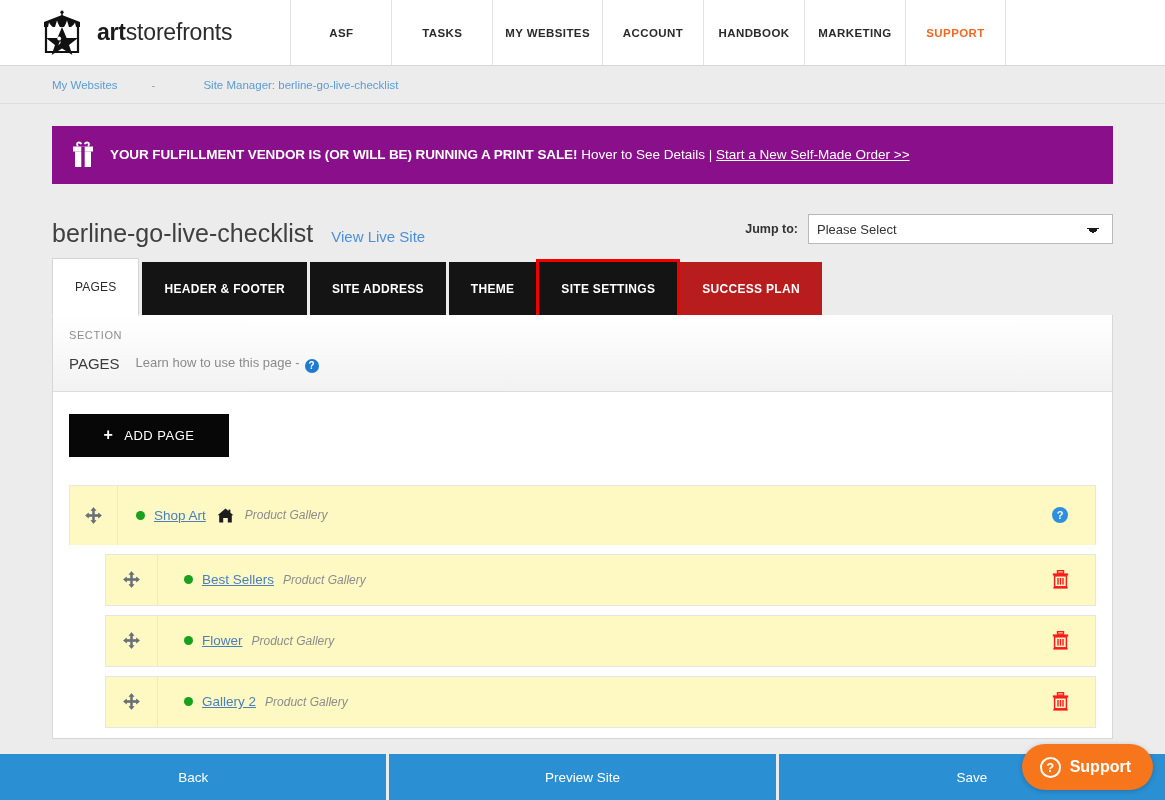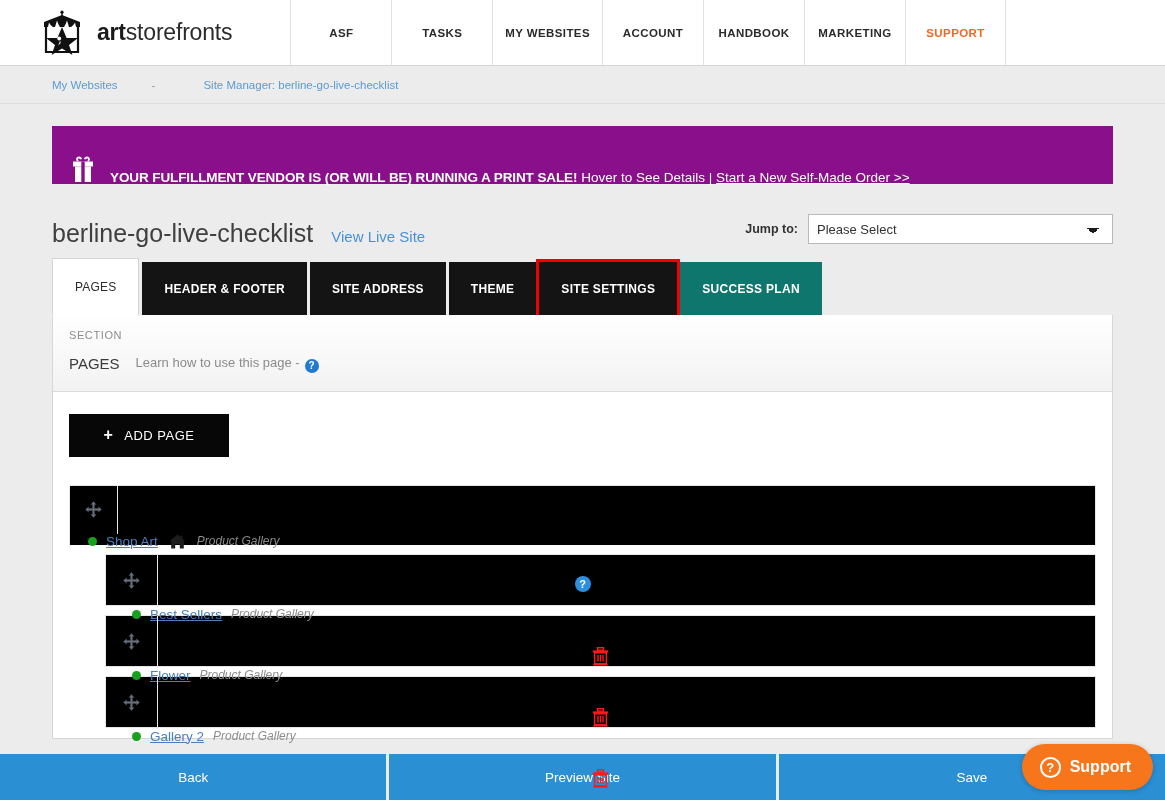"YOUR FULFILLMENT VENDOR IS (OR" .promo { align-items: flex-end -> center }
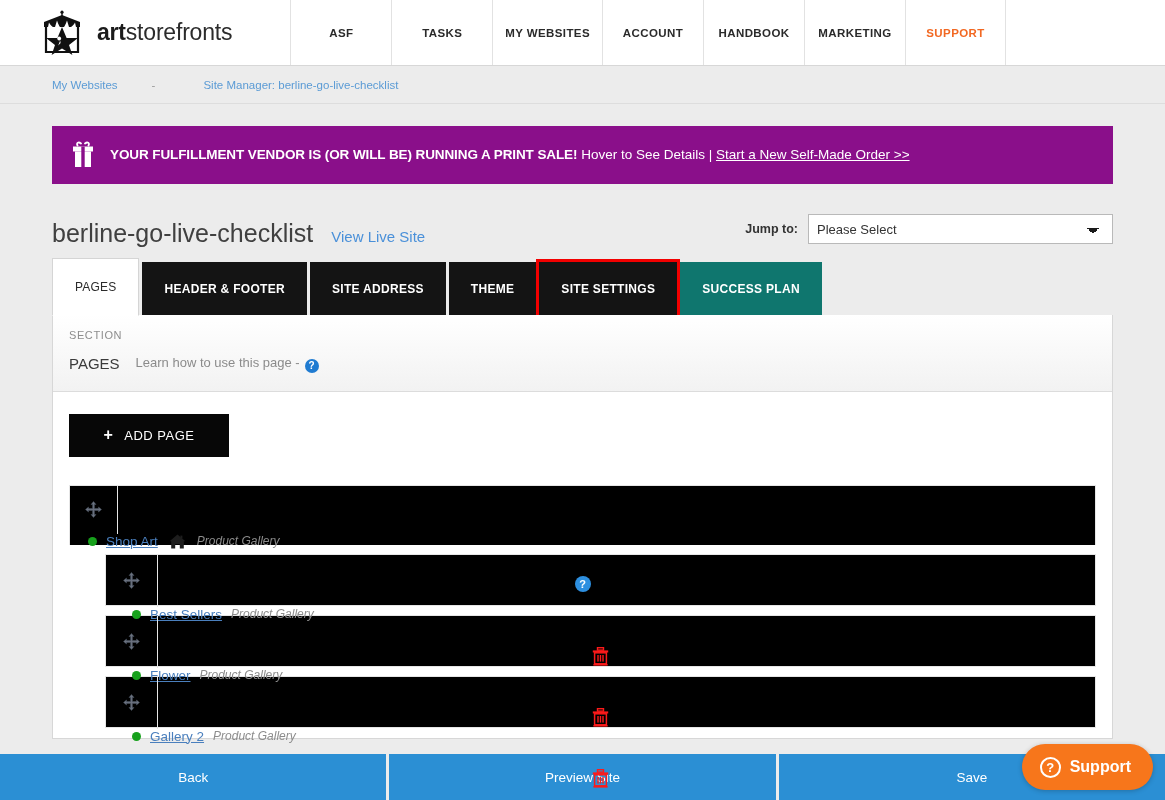"SUCCESS PLAN" .tab.accent { background: #0f766e -> #b91c1c }
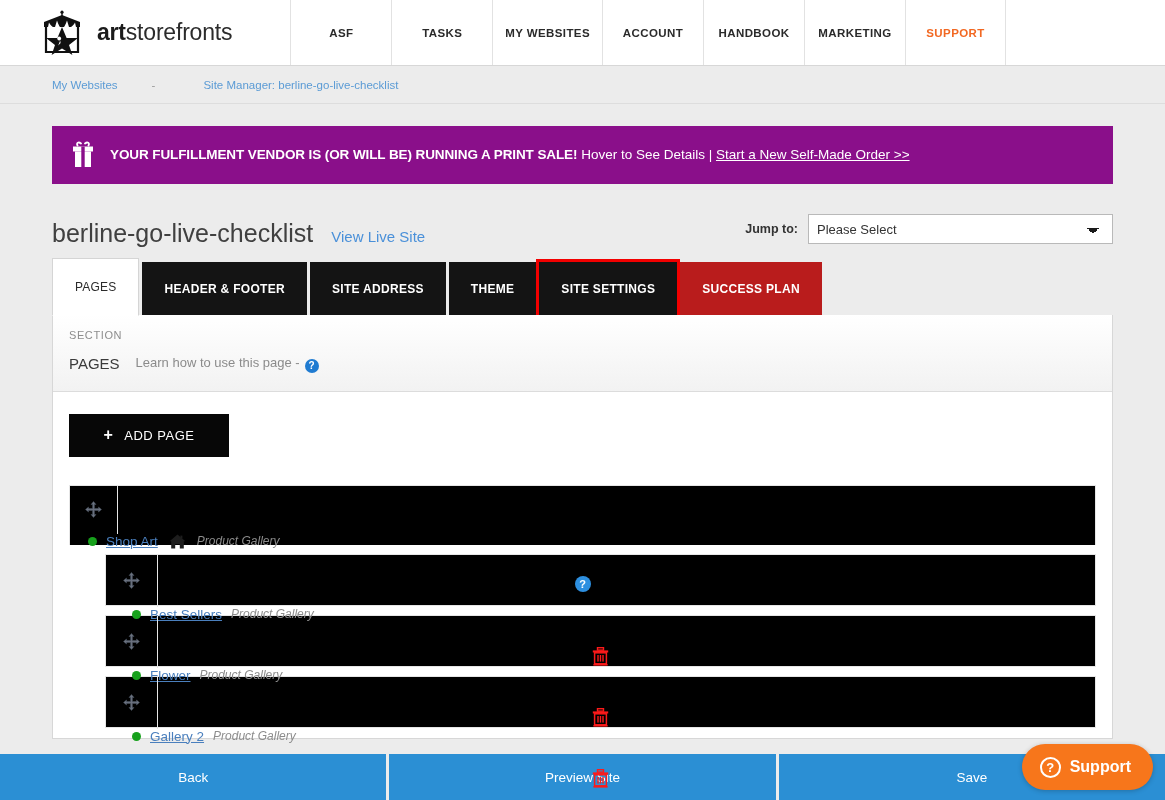"Shop Art" .prow { background: #000000 -> #fef9c3; flex-direction: column -> none }
